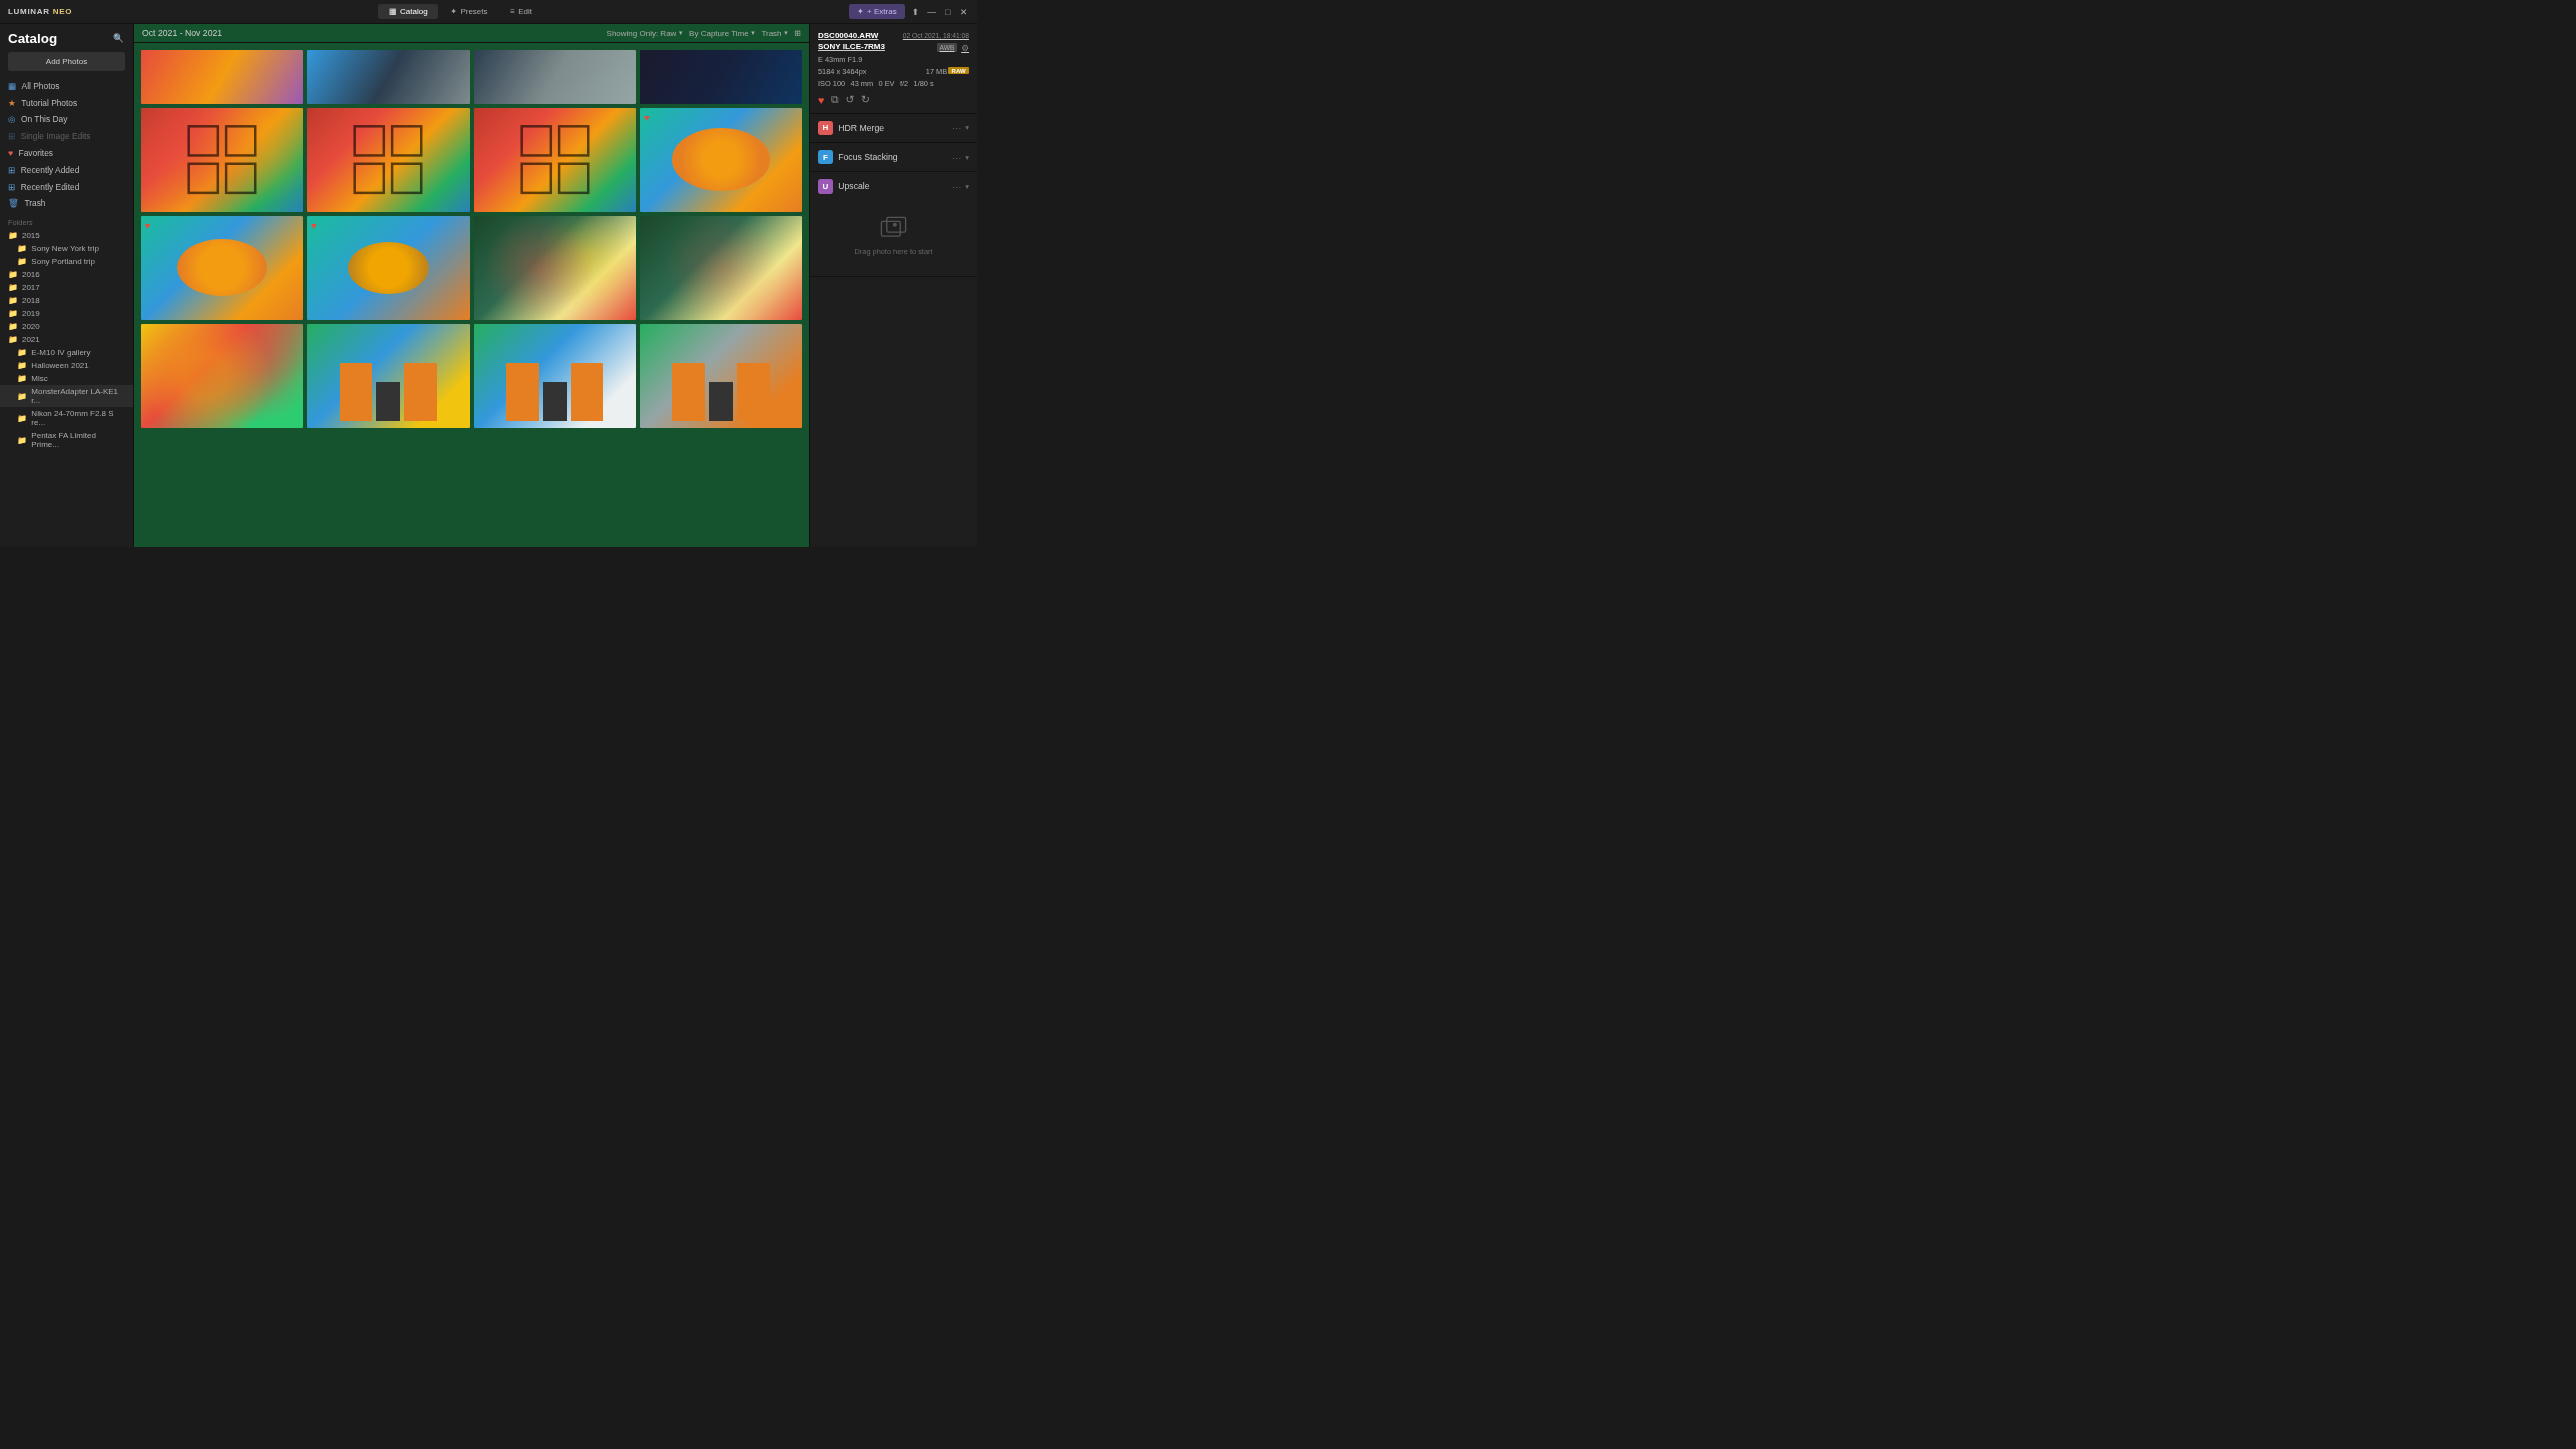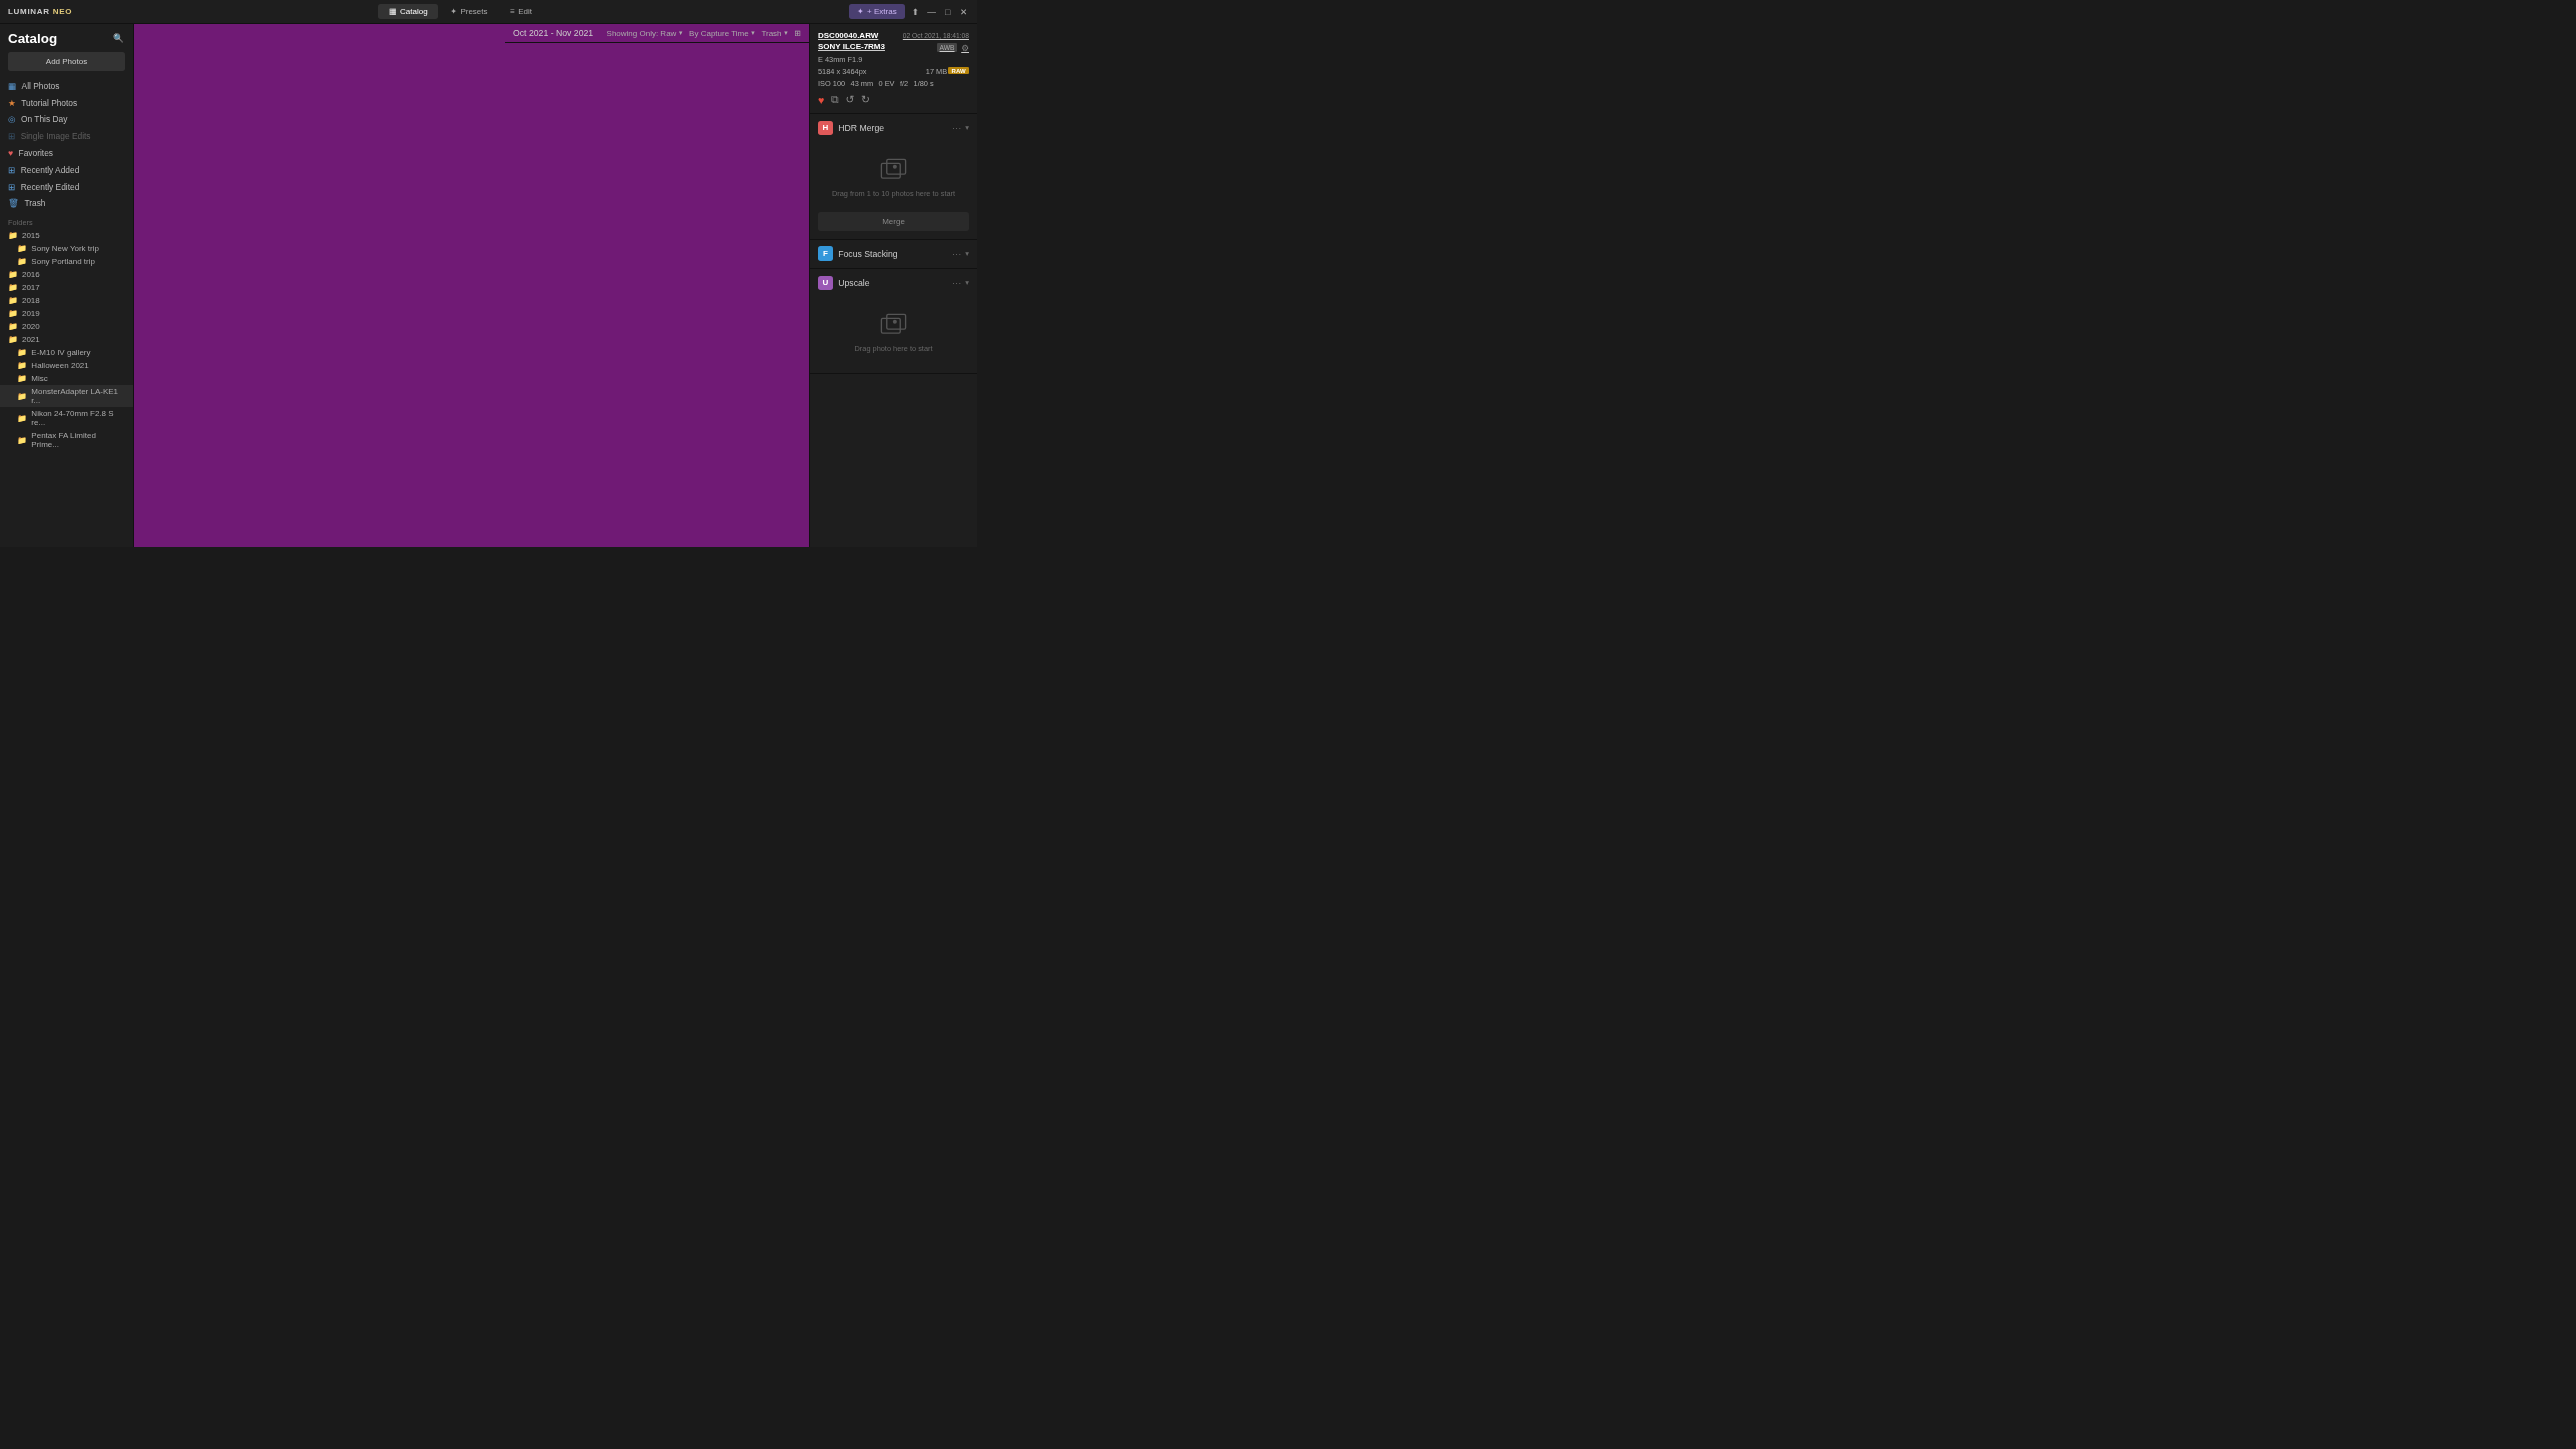"Oct 2021 - Nov 2021" .content-area { align-items: flex-end -> none; background: #701a75 -> #14532d }
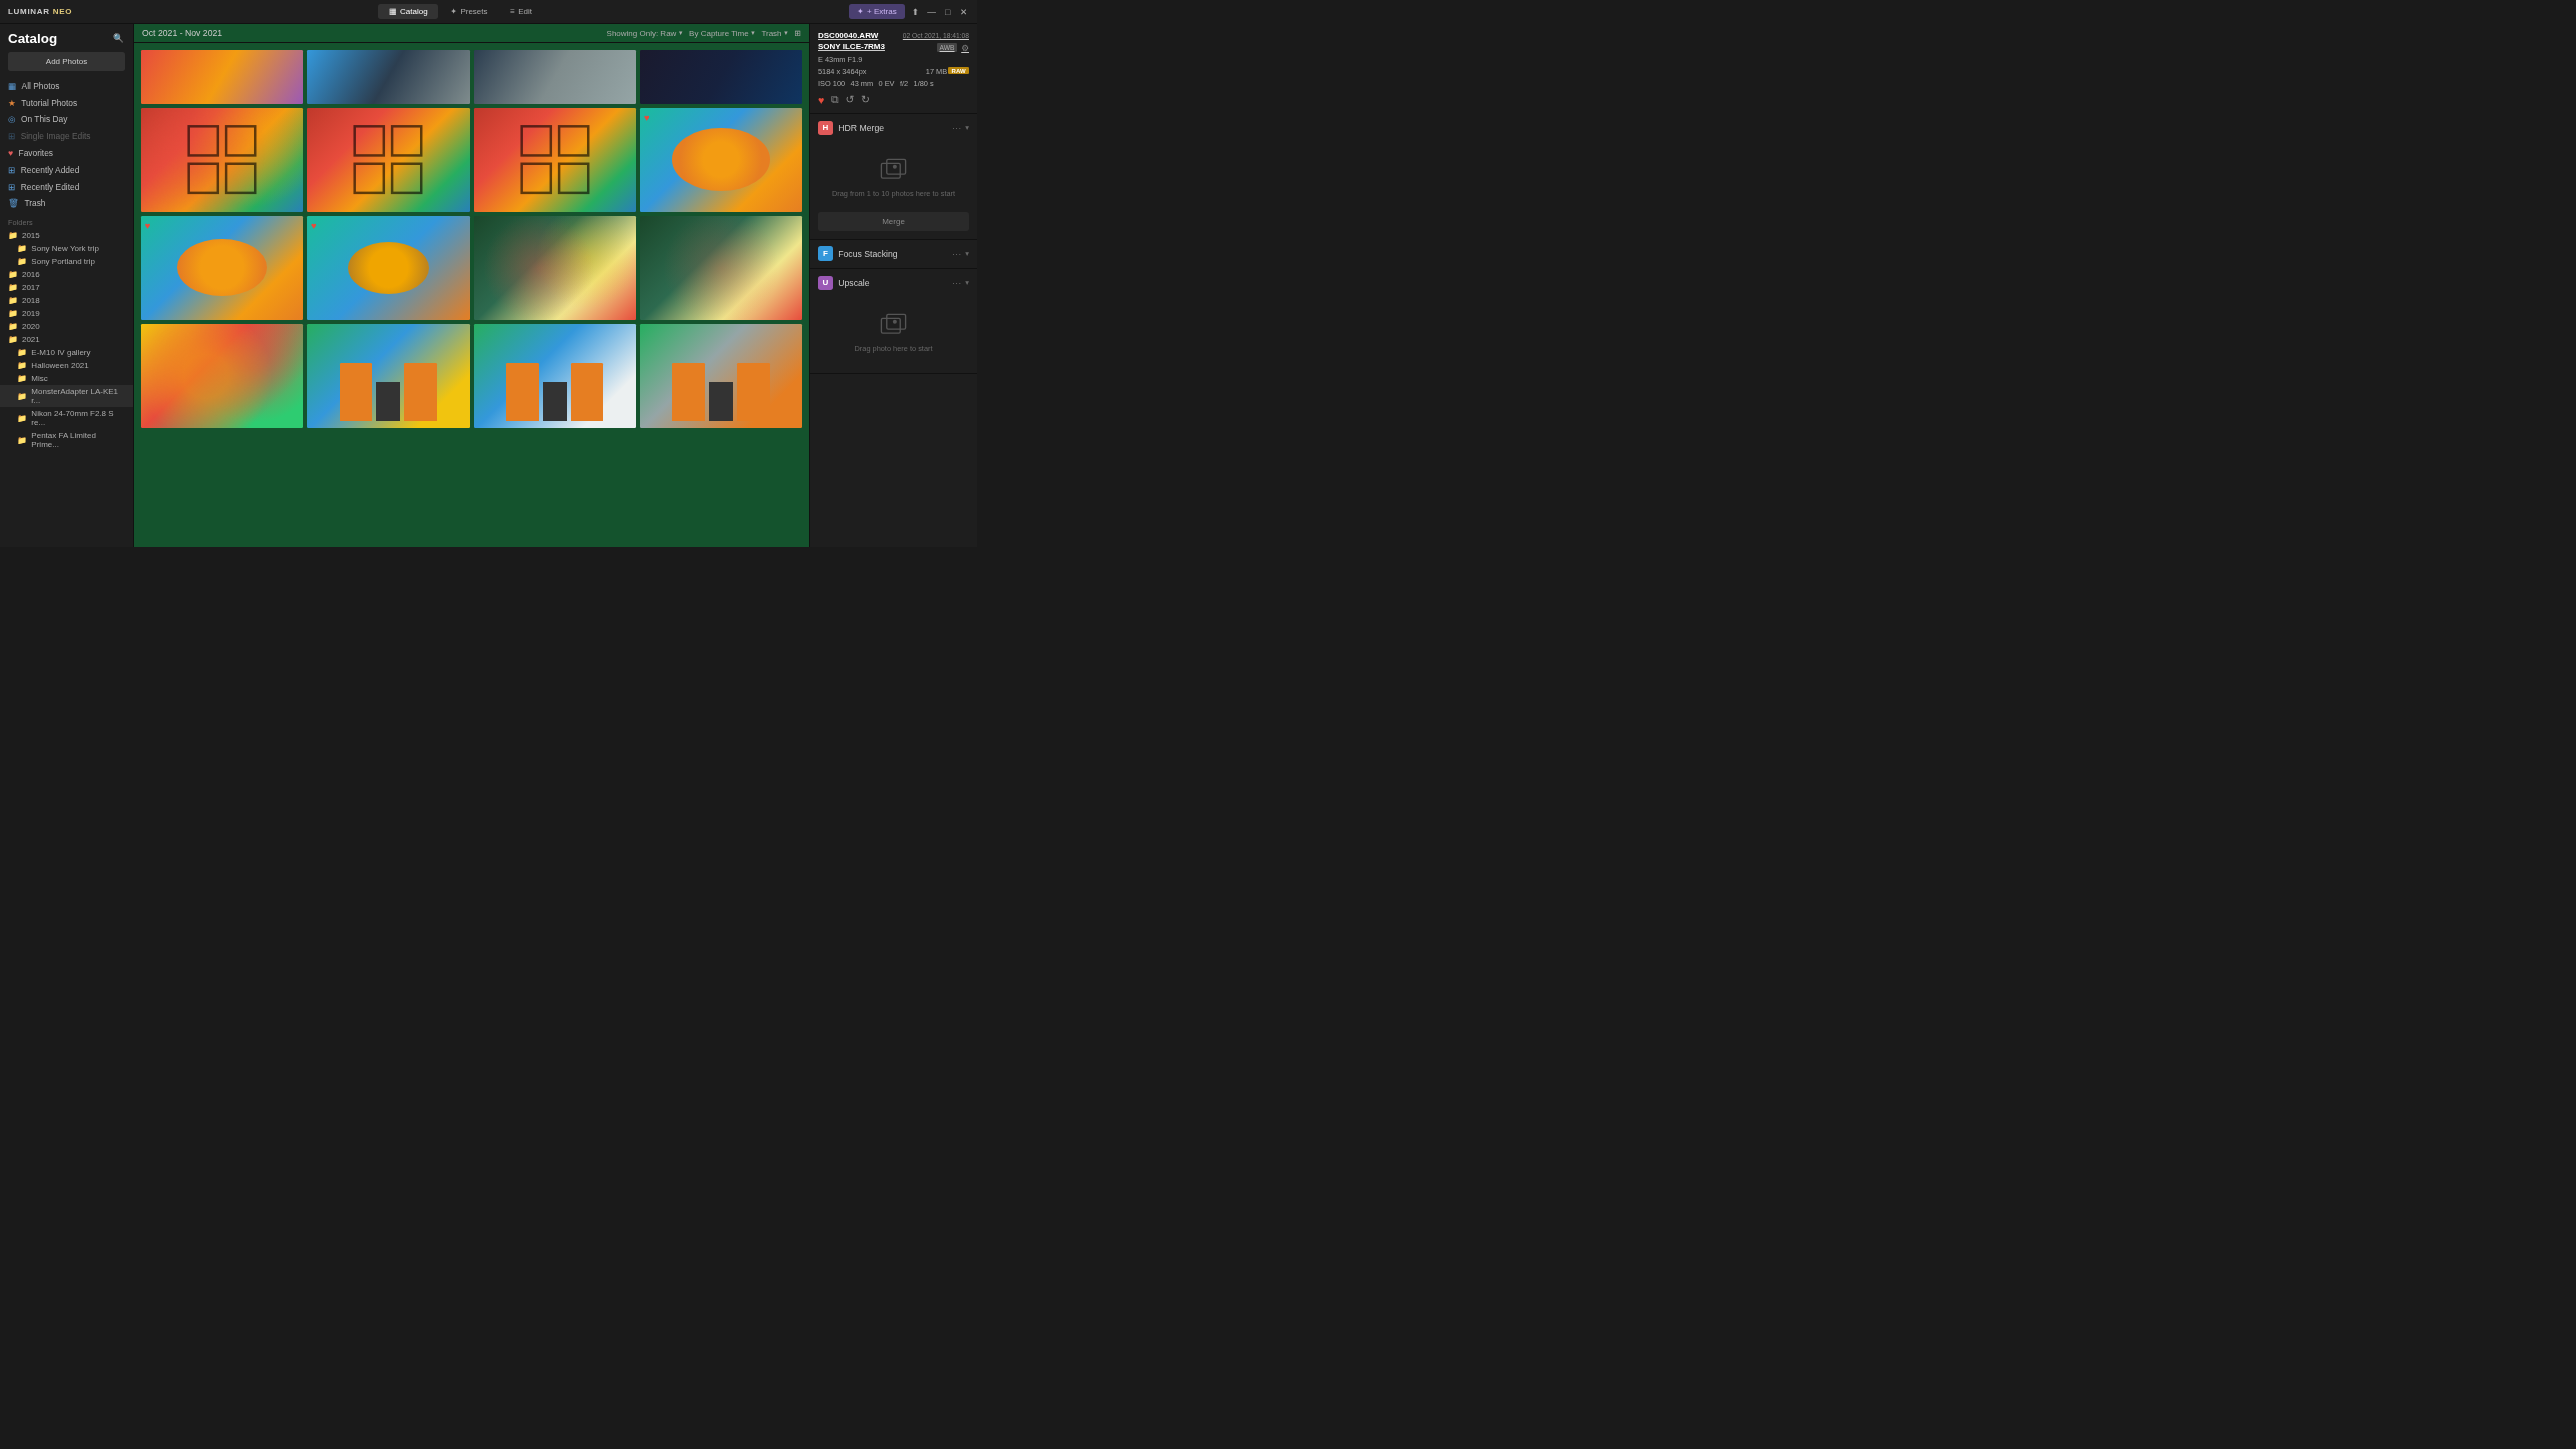"Drag from 1 to 10" div.tool-panel-body { html: <div> <div> <span> <svg> <rect></rect> <rect></rect> <circle></circle> </svg> </span> <span>Drag from 1 to 10 photos here to start</span> </div> <button>Merge</button> </div> -> none }
